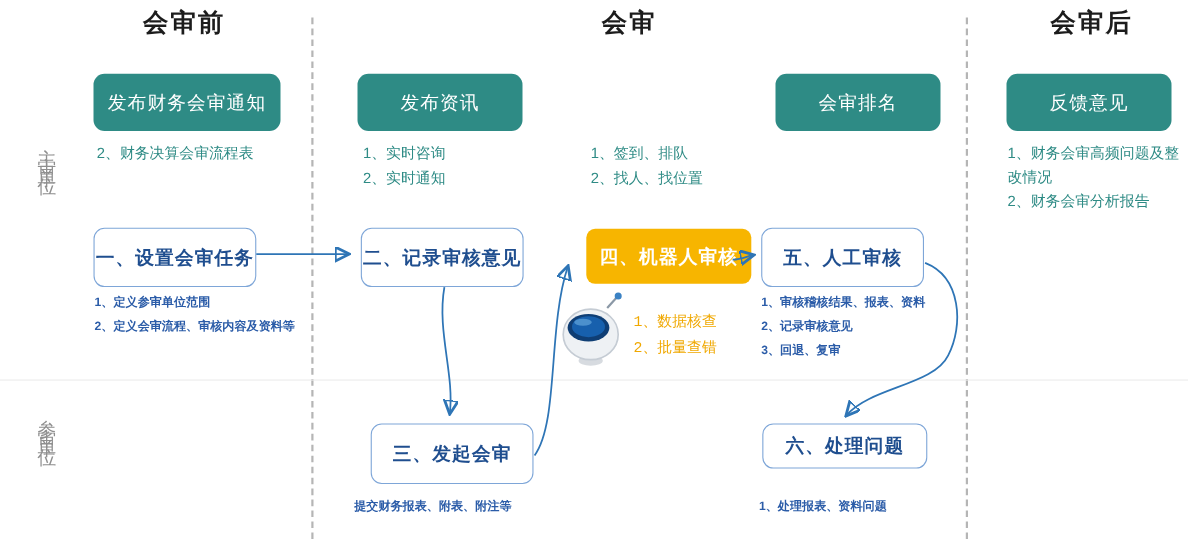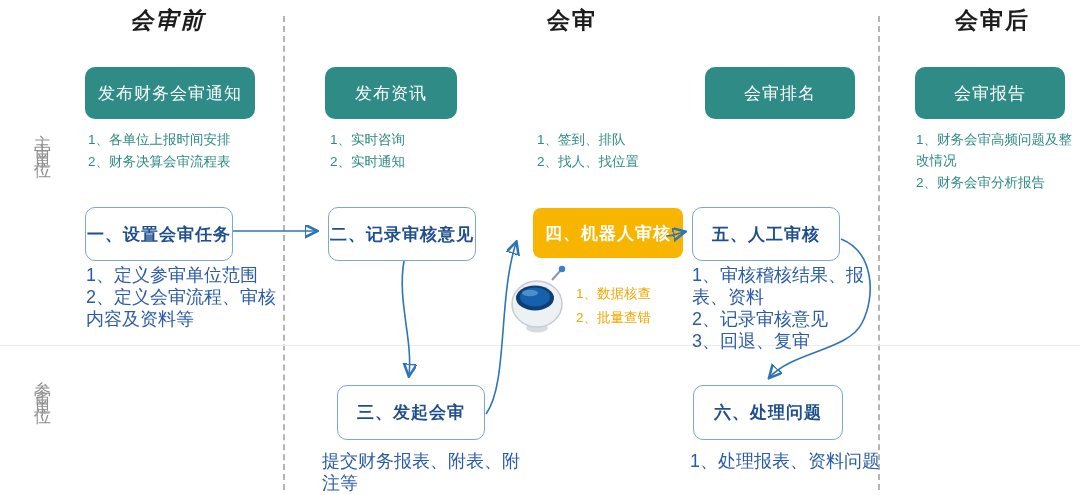"会审前" div.phase-title { font-style: italic -> none }
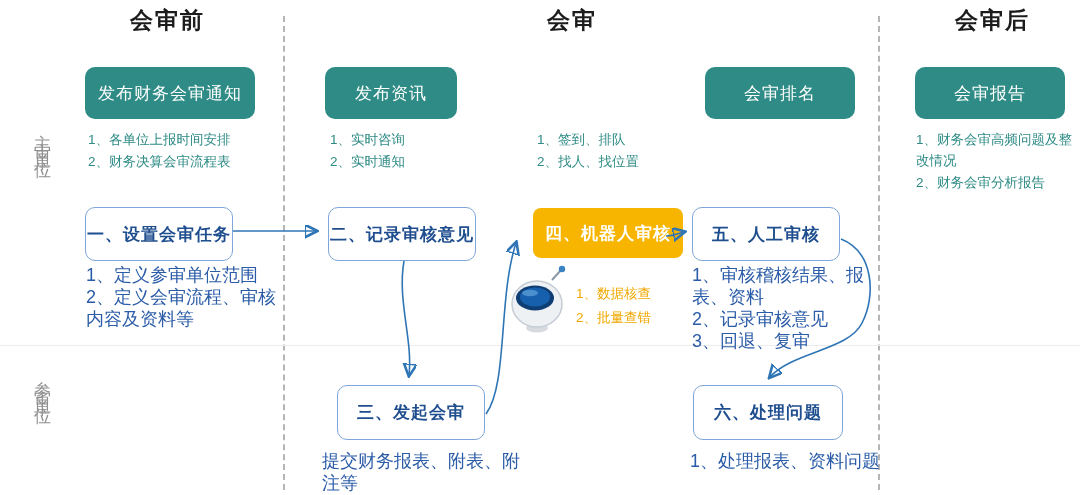"发布资讯" div.feature-box { width: 132px -> 150px }
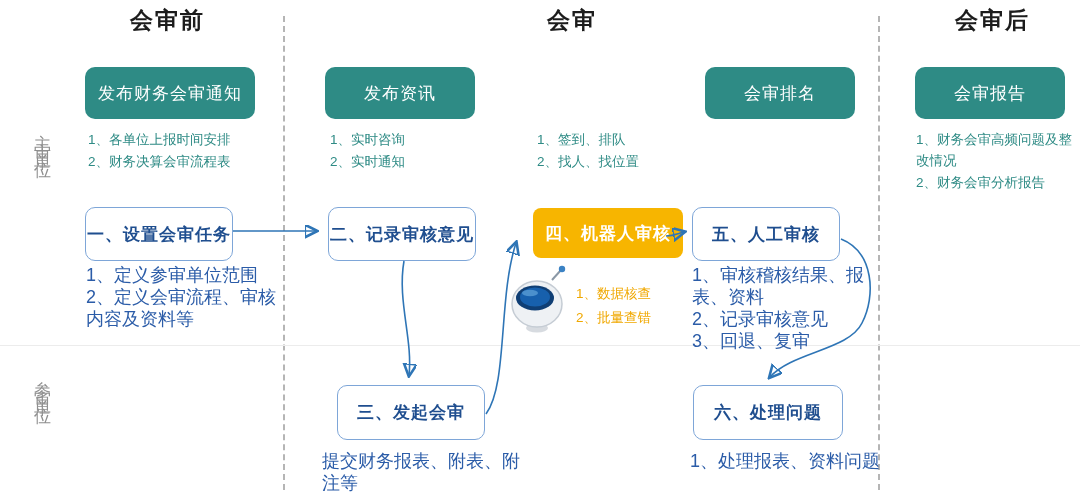"会审报告" div.feature-box { text: 会审报告 -> 反馈意见 }
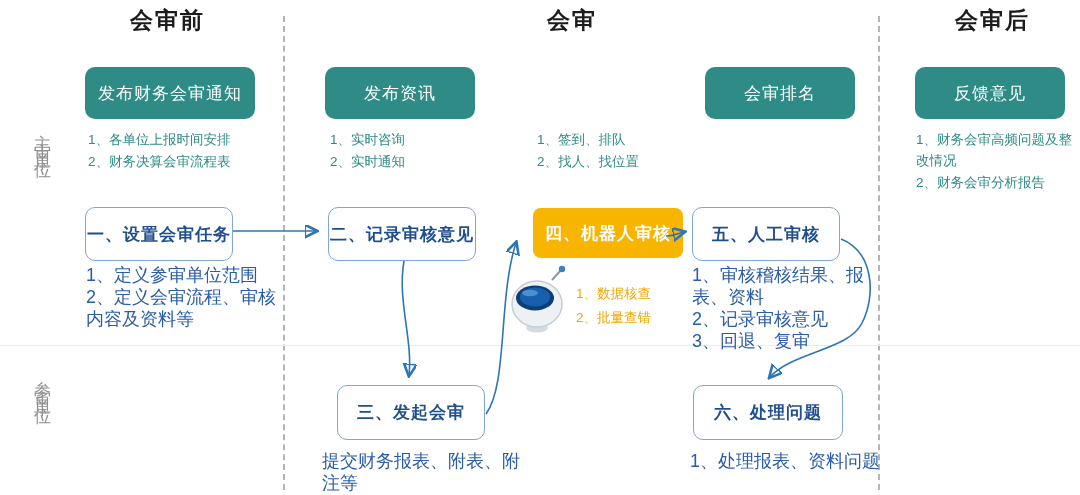"1、各单位上报时间安排" div { html: <div>1、各单位上报时间安排</div> -> none }
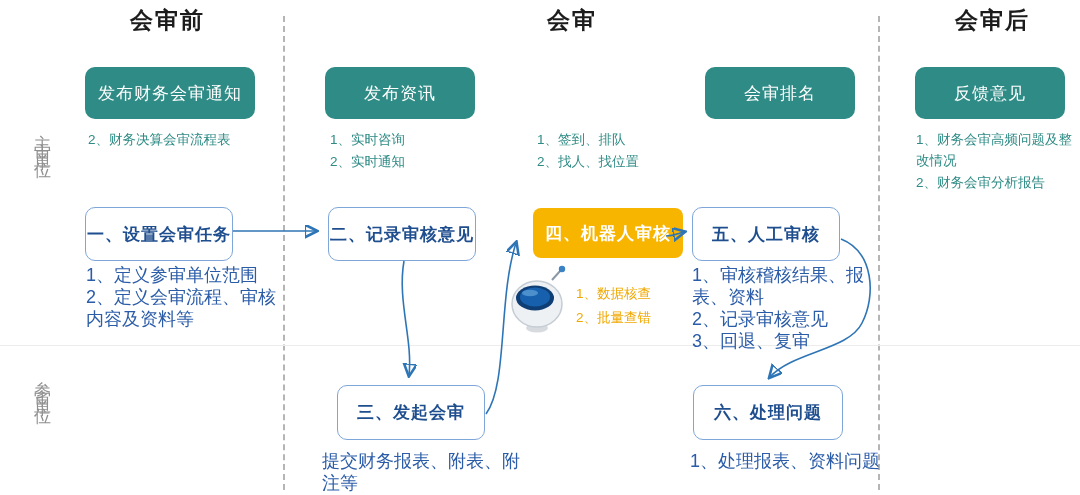"1、定义参审单位范围" .step-notes { font-size: 18px -> 11px; font-weight: none -> bold }
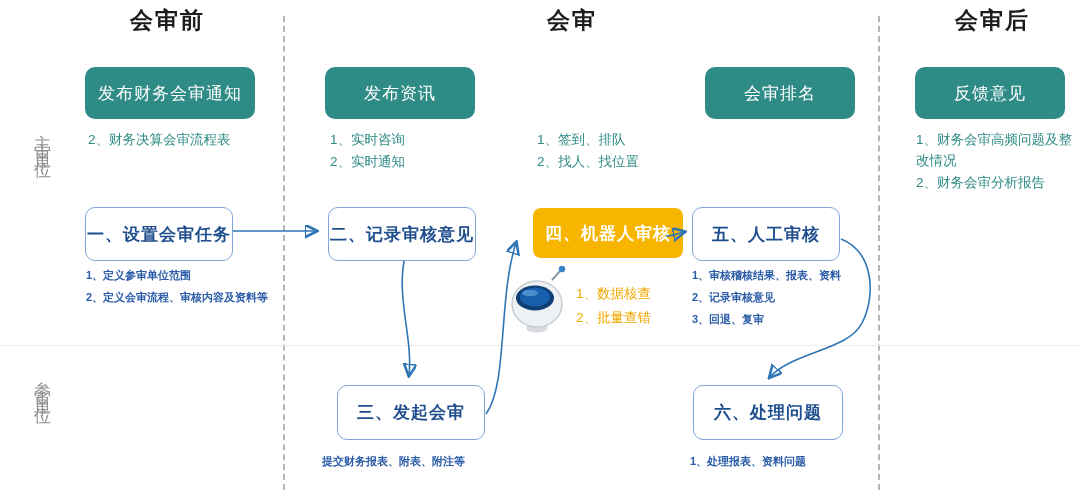"1、数据核查" .robot-notes { font-family: none -> Liberation Mono, monospace }
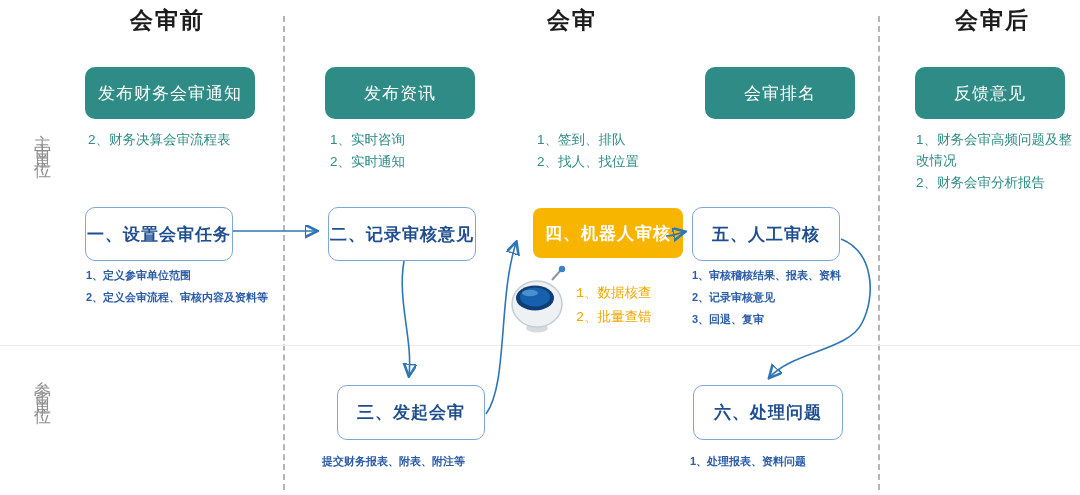"六、处理问题" div.step-box { height: 55px -> 41px }
